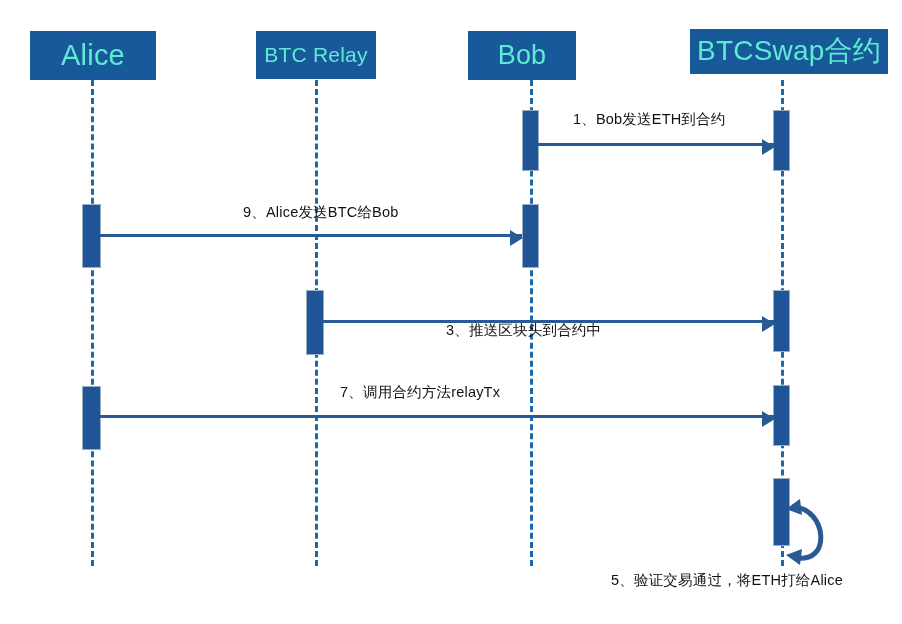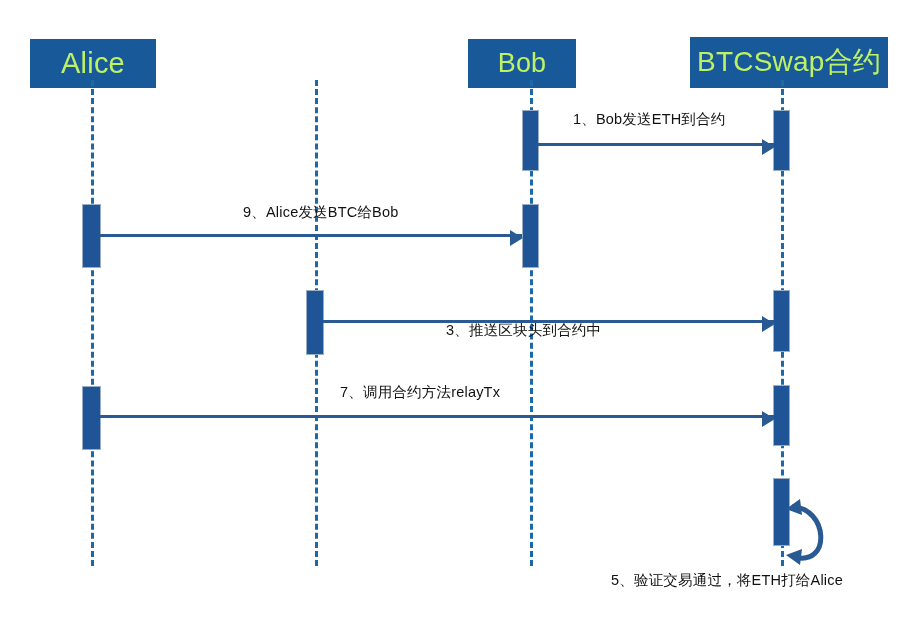"Alice" .actor-box { color: #bef264 -> #5eead4; margin-top: 8px -> none }
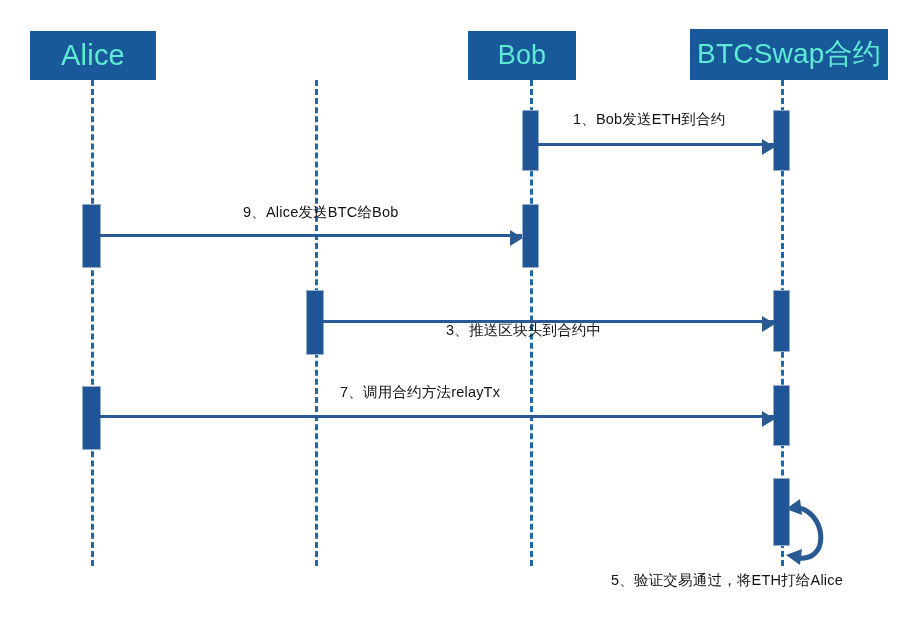"BTC Relay" div.actor-box { html: none -> <div> <span>BTC Relay</span> </div> }
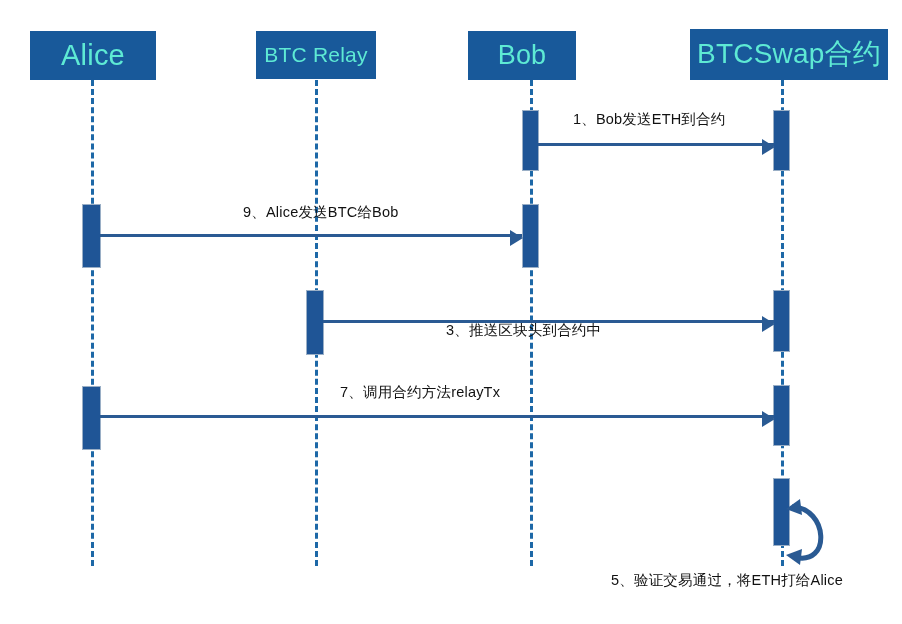"BTCSwap合约" .actor-box.swap { height: 51px -> 45px }
